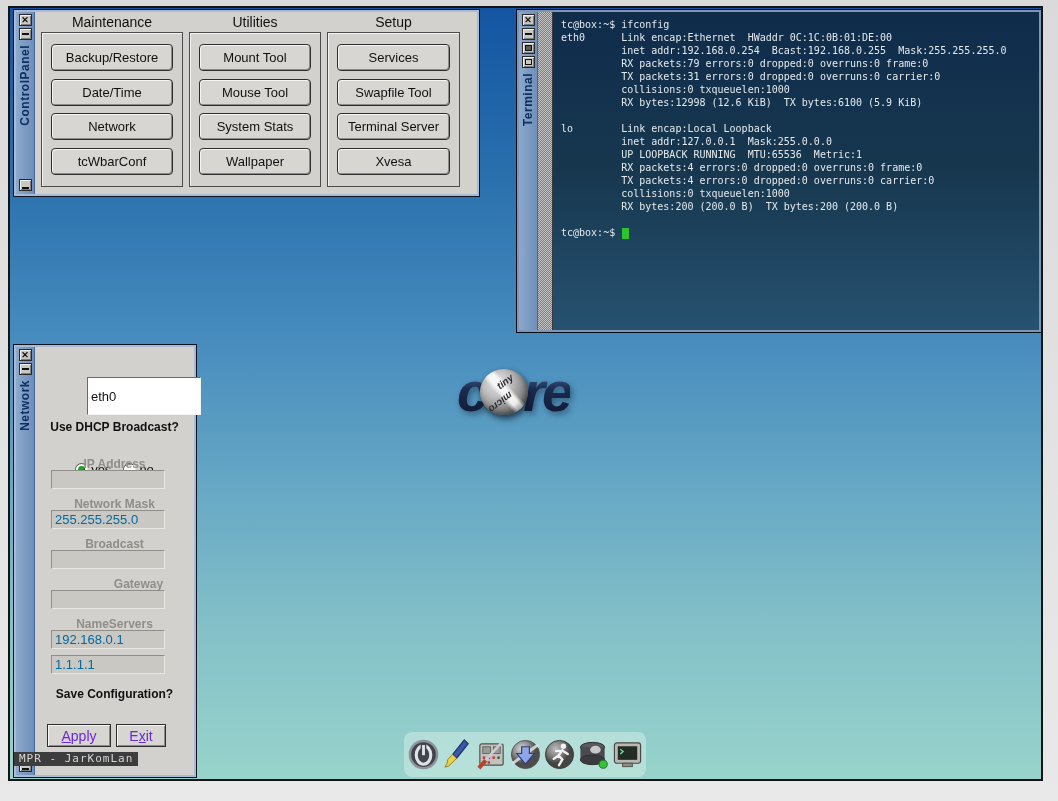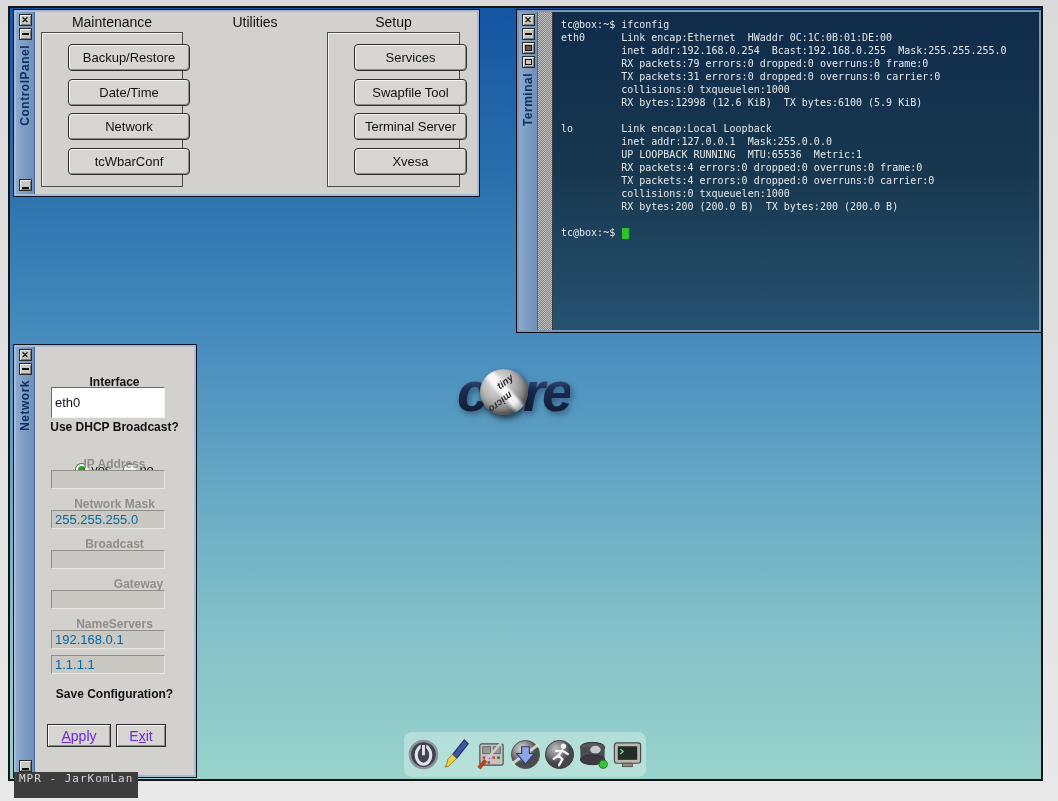"Backup/Restore" .btn3d { margin-left: 17px -> none }
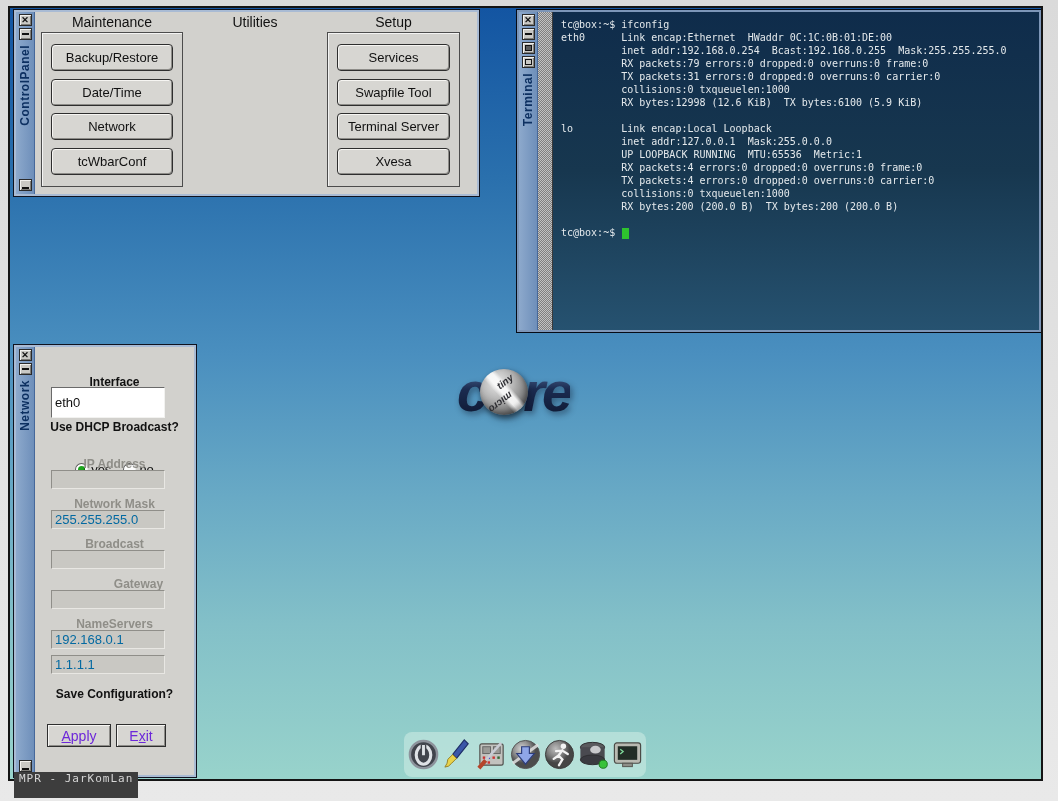"Mount Tool" div.cp-box { html: none -> <div> <button>Mount Tool</button> <button>Mouse Tool</button> <button>System Stats</button> <button>Wallpaper</button> </div> }
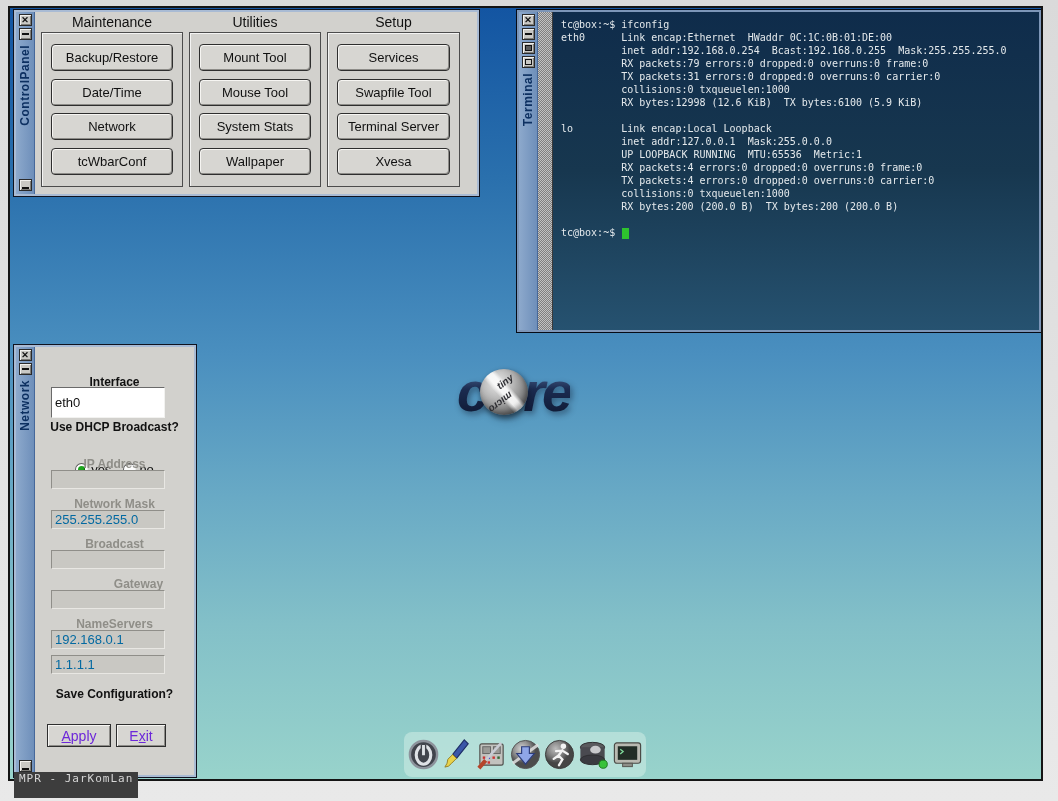"eth0" input.net-input { height: 31px -> 38px; margin-left: none -> 36px; top: 40px -> 30px }
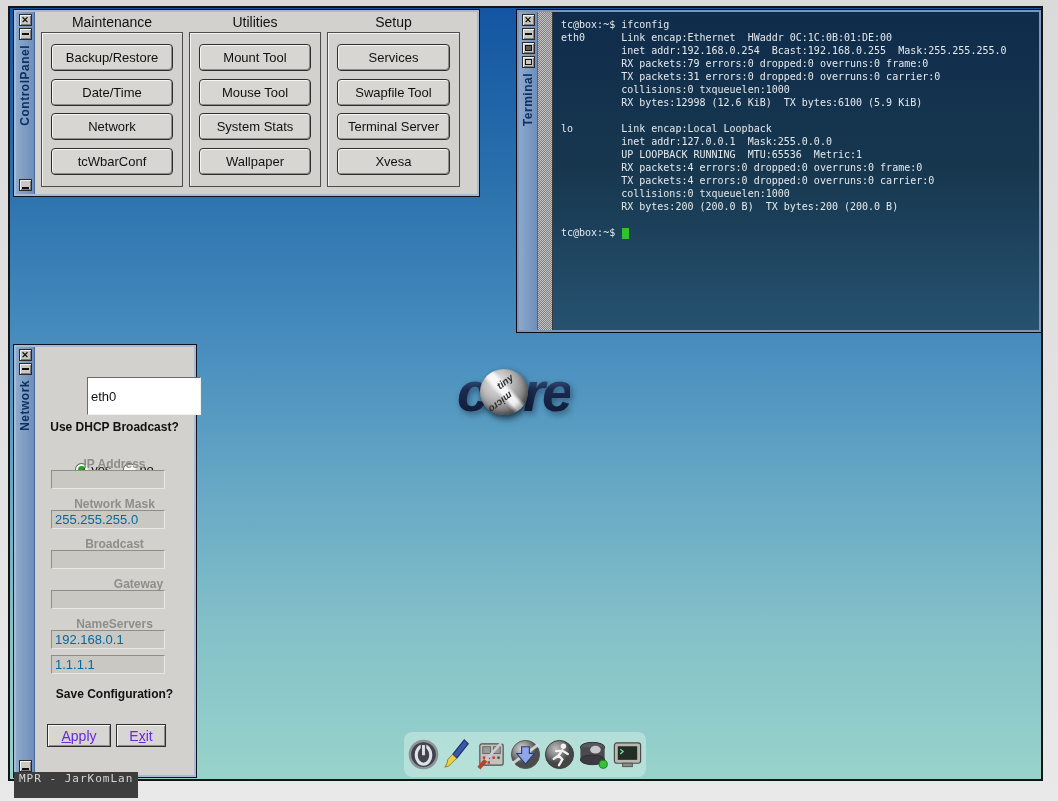"MPR - JarKomLan" .statusbar { height: 26px -> 14px; top: 772px -> 752px }
